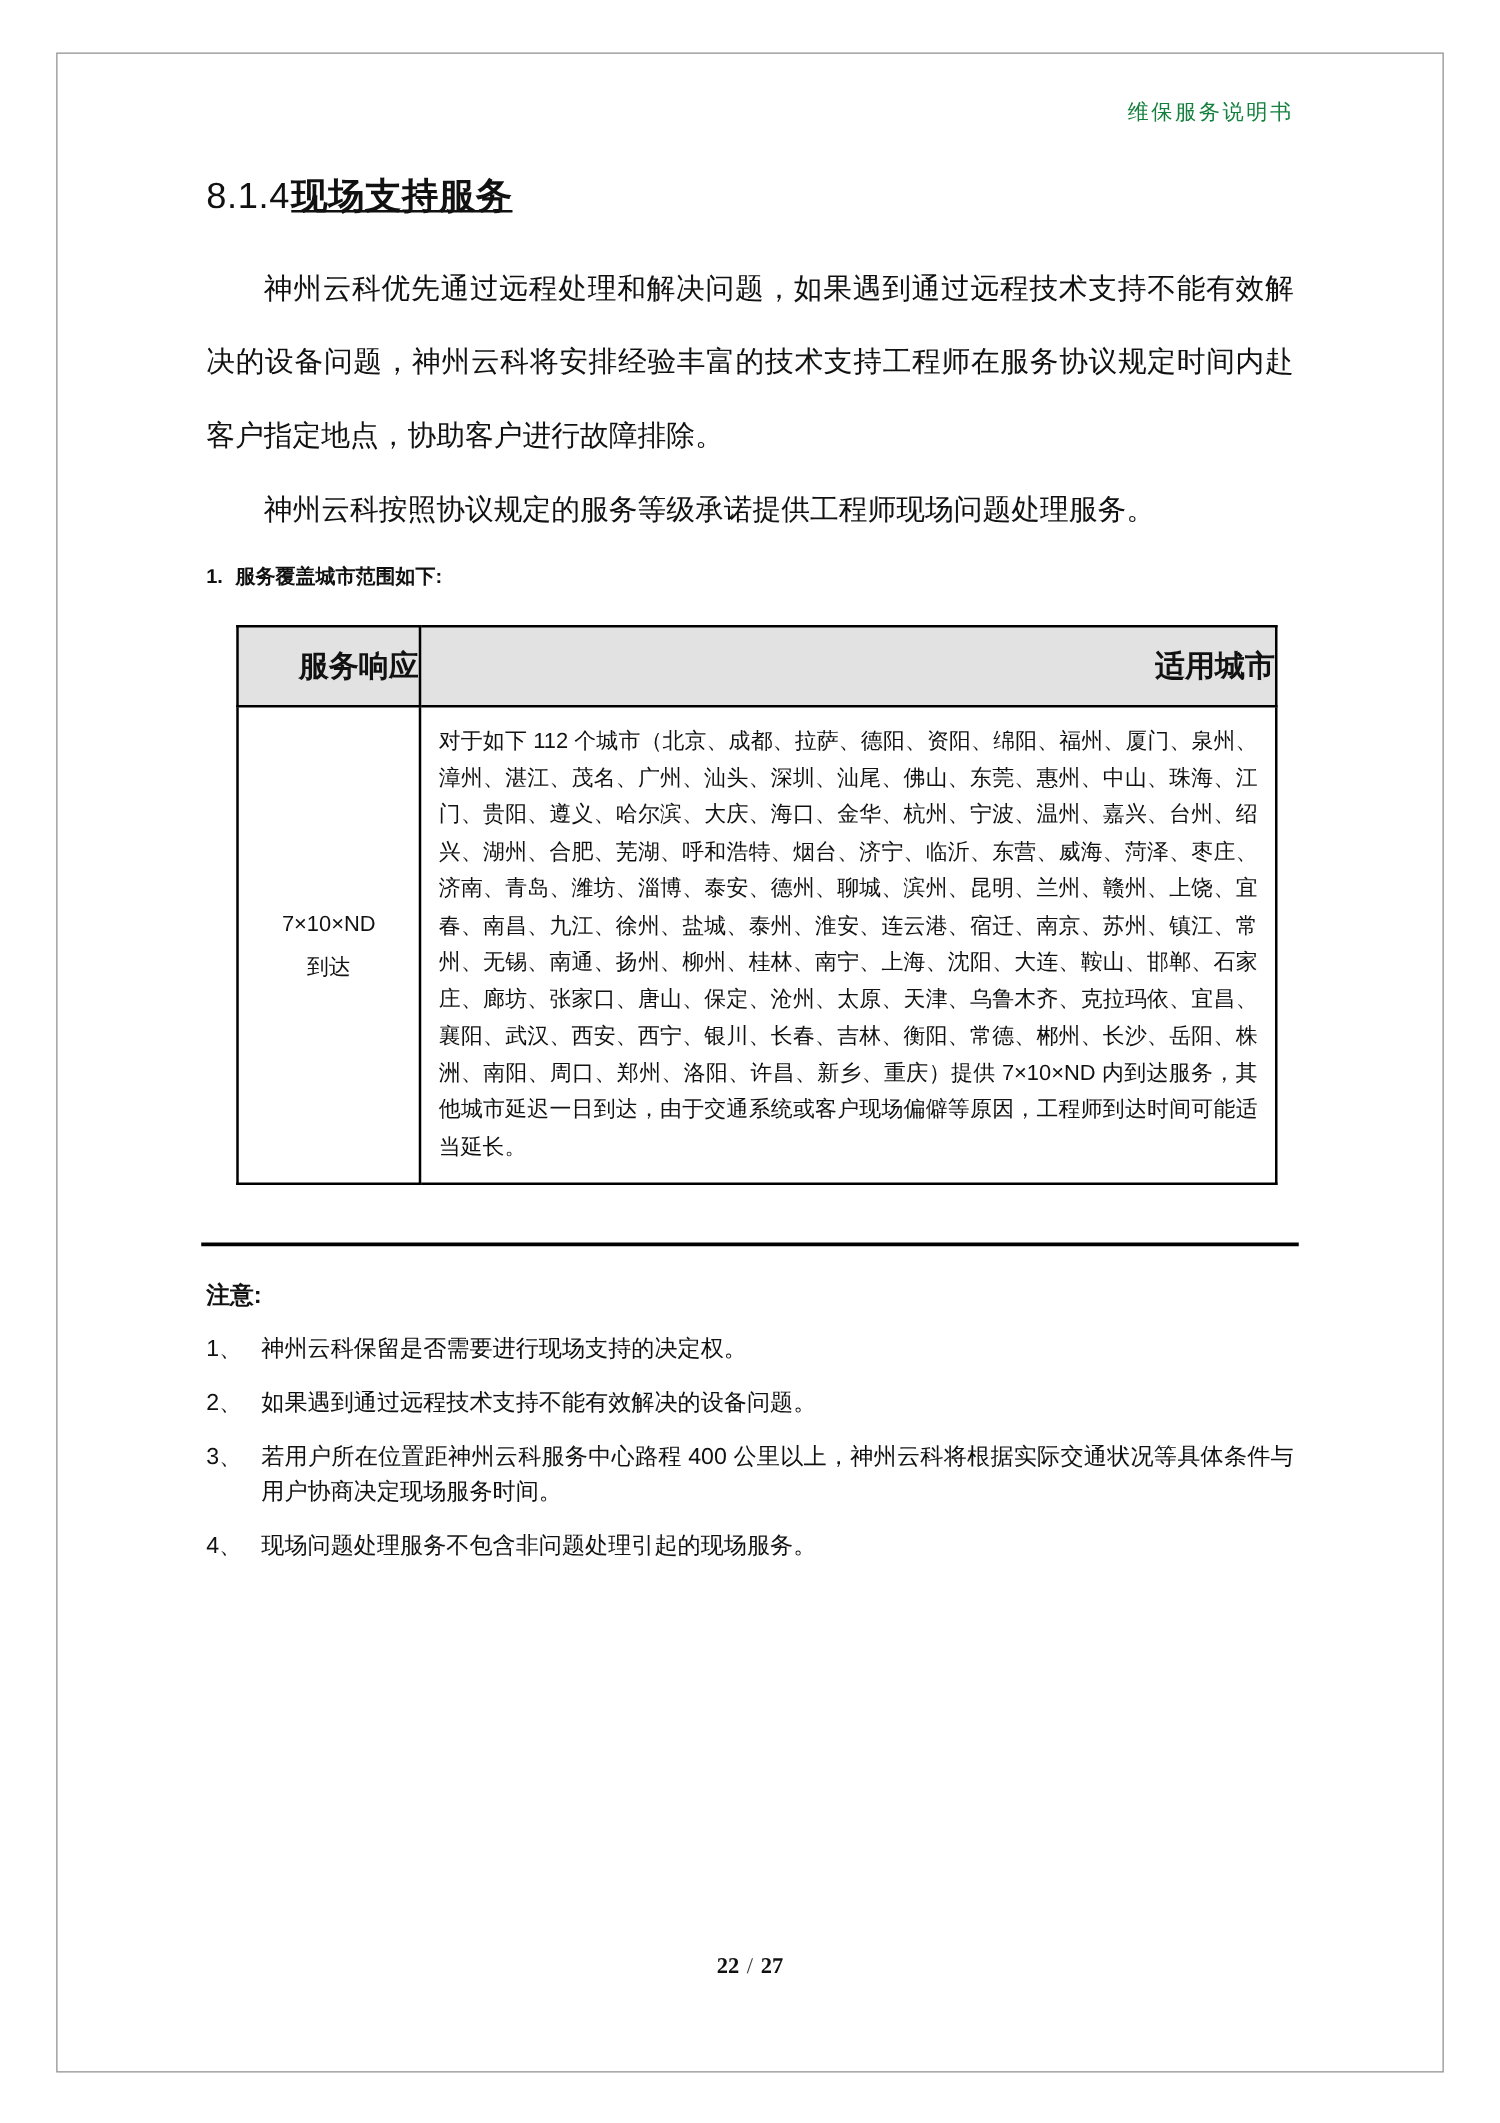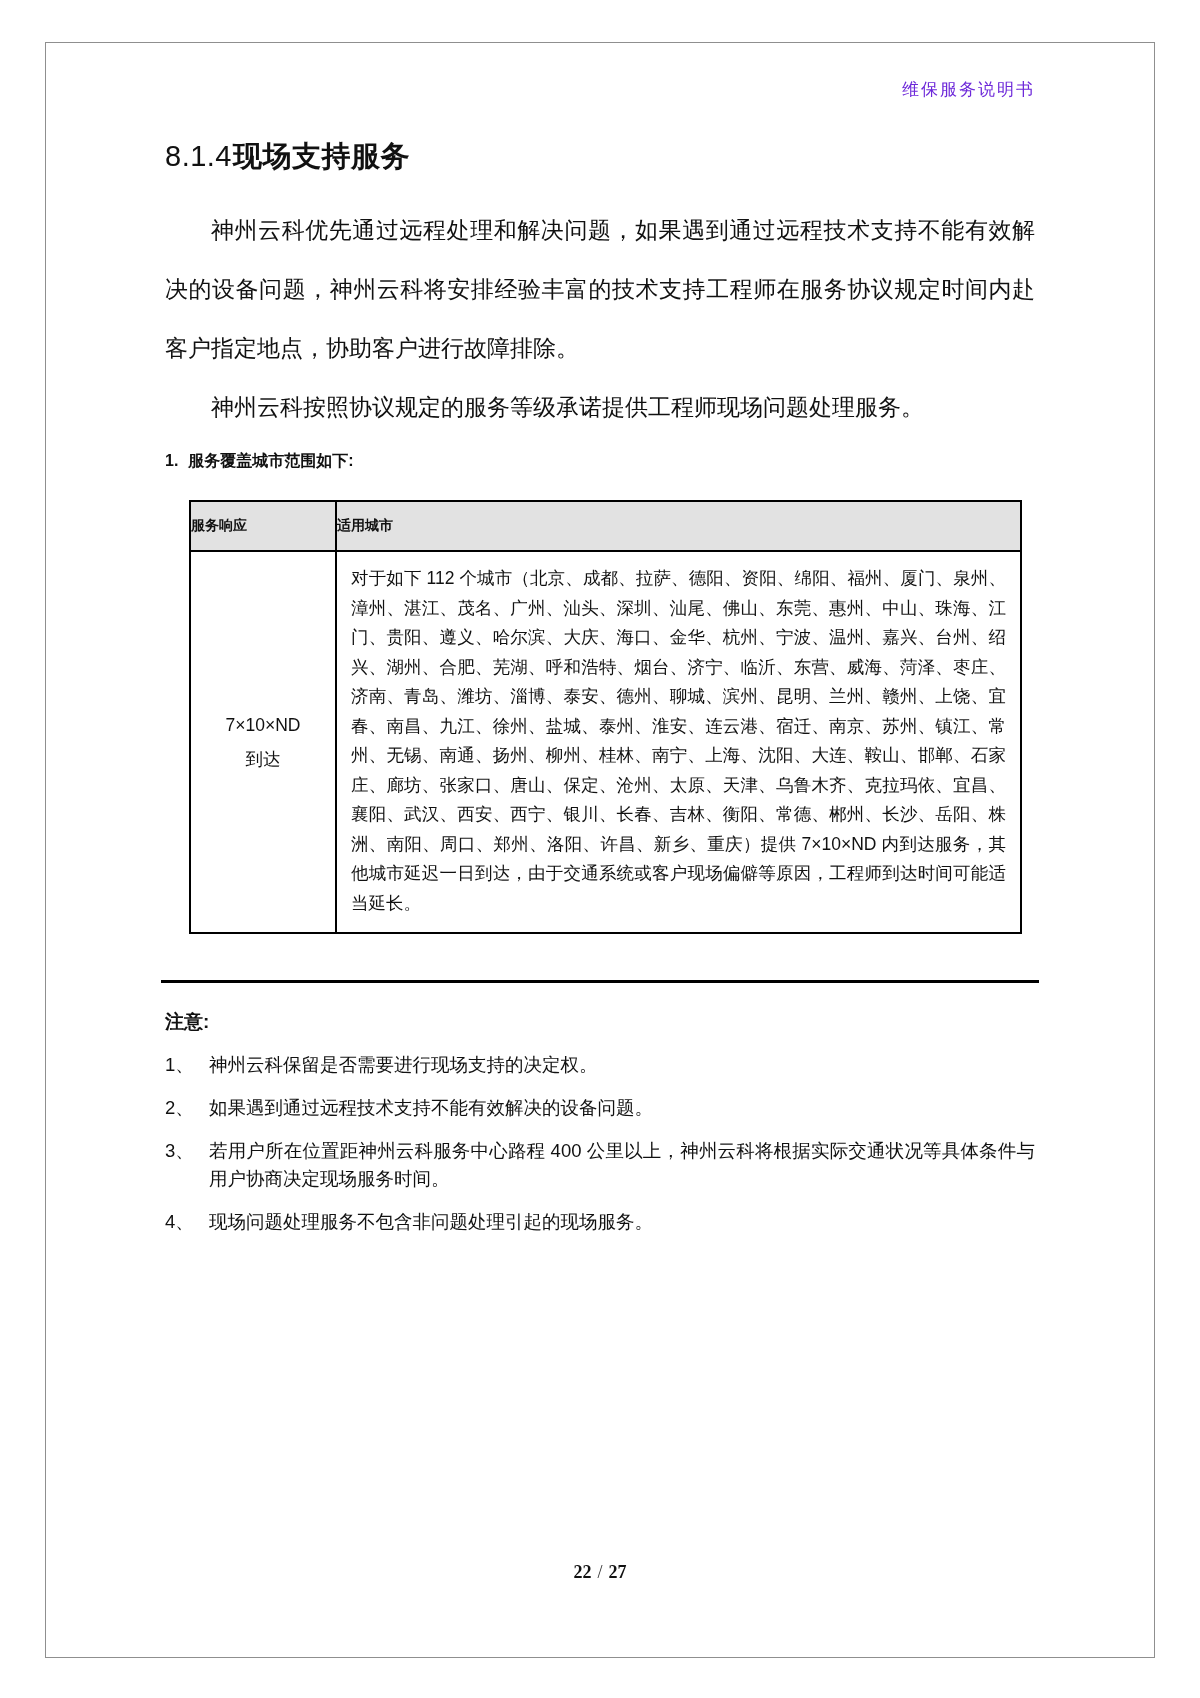"维保服务说明书" .doc-header { color: #6d28d9 -> #15803d }
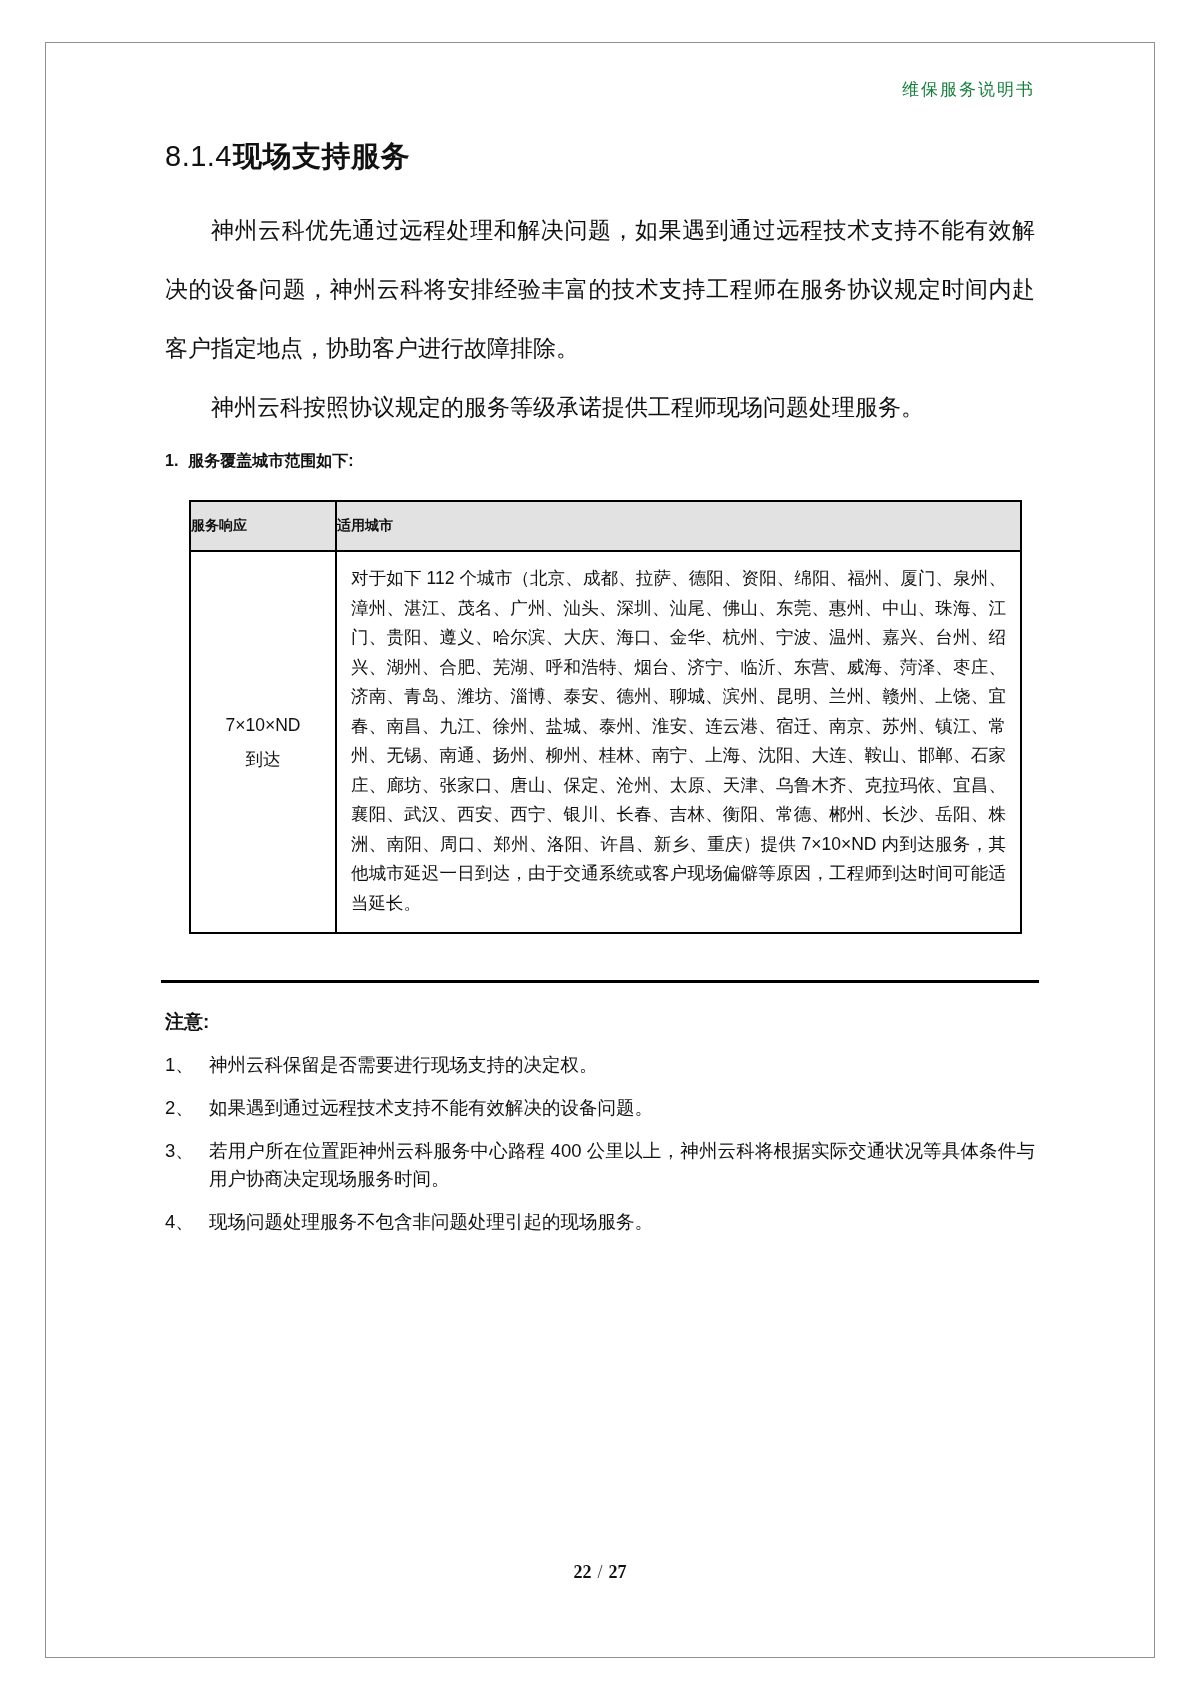"现场支持服务" .section-heading .ttl { text-decoration: none -> underline }
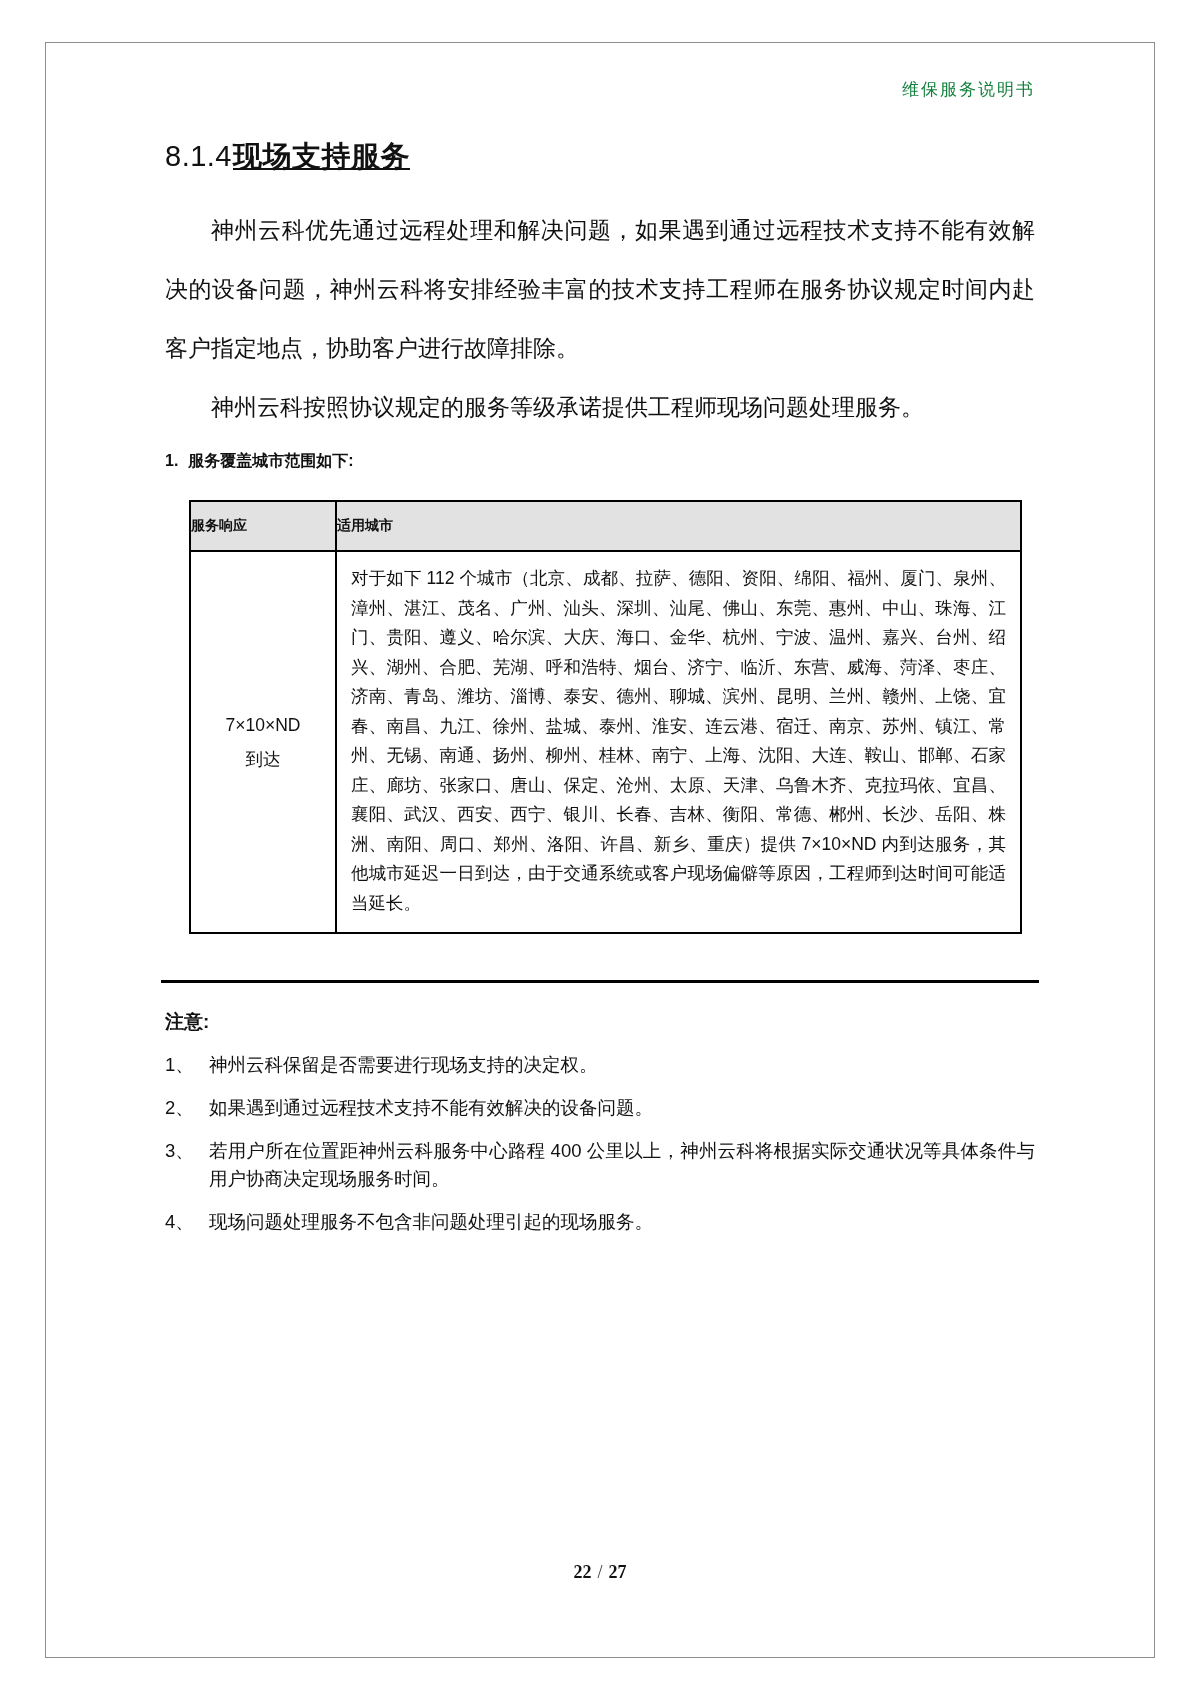"服务响应" table.svc-table th { font-size: 14px -> 24px; text-align: left -> right }
